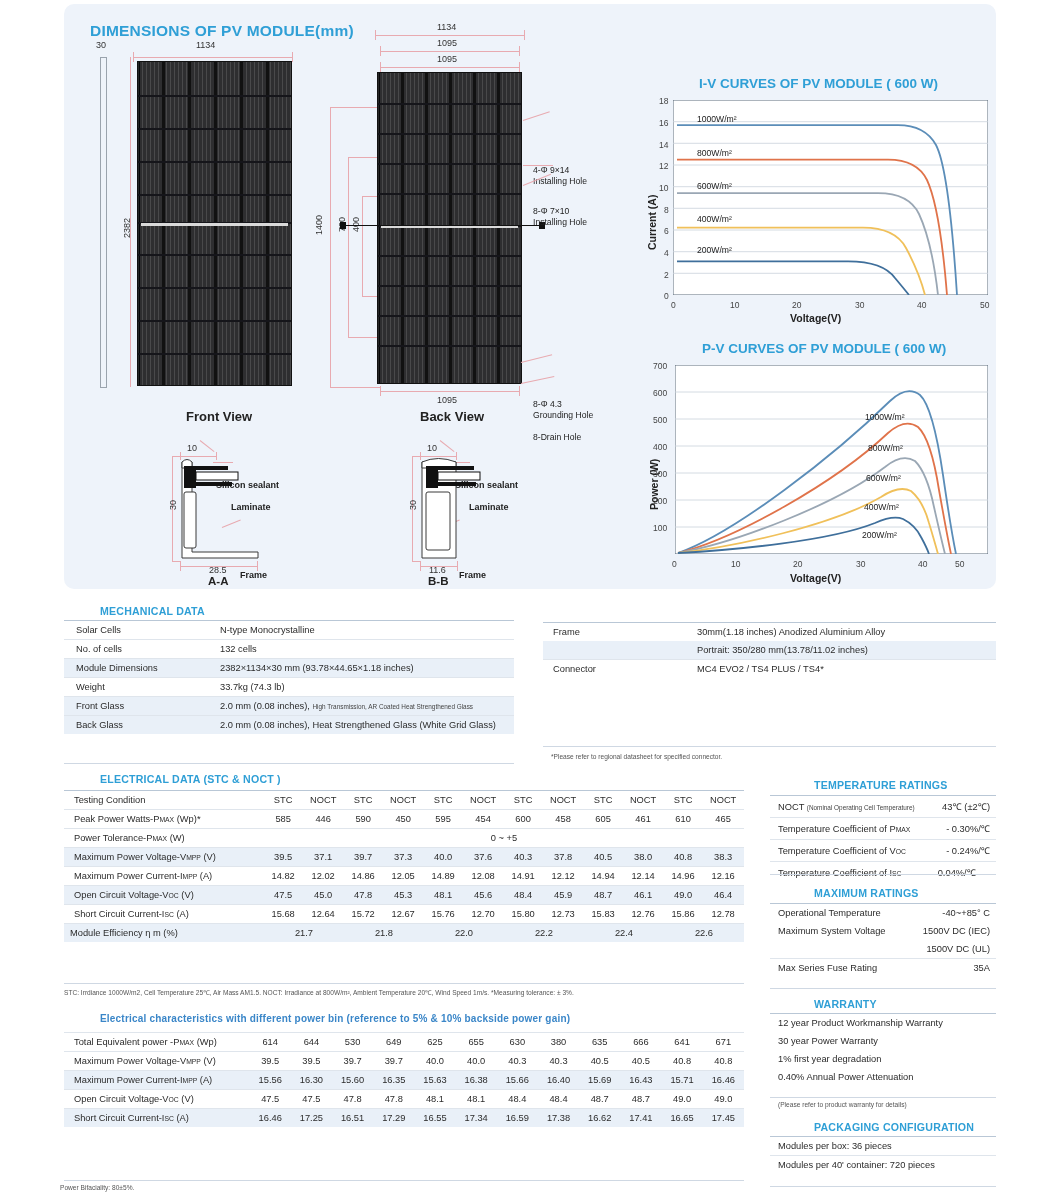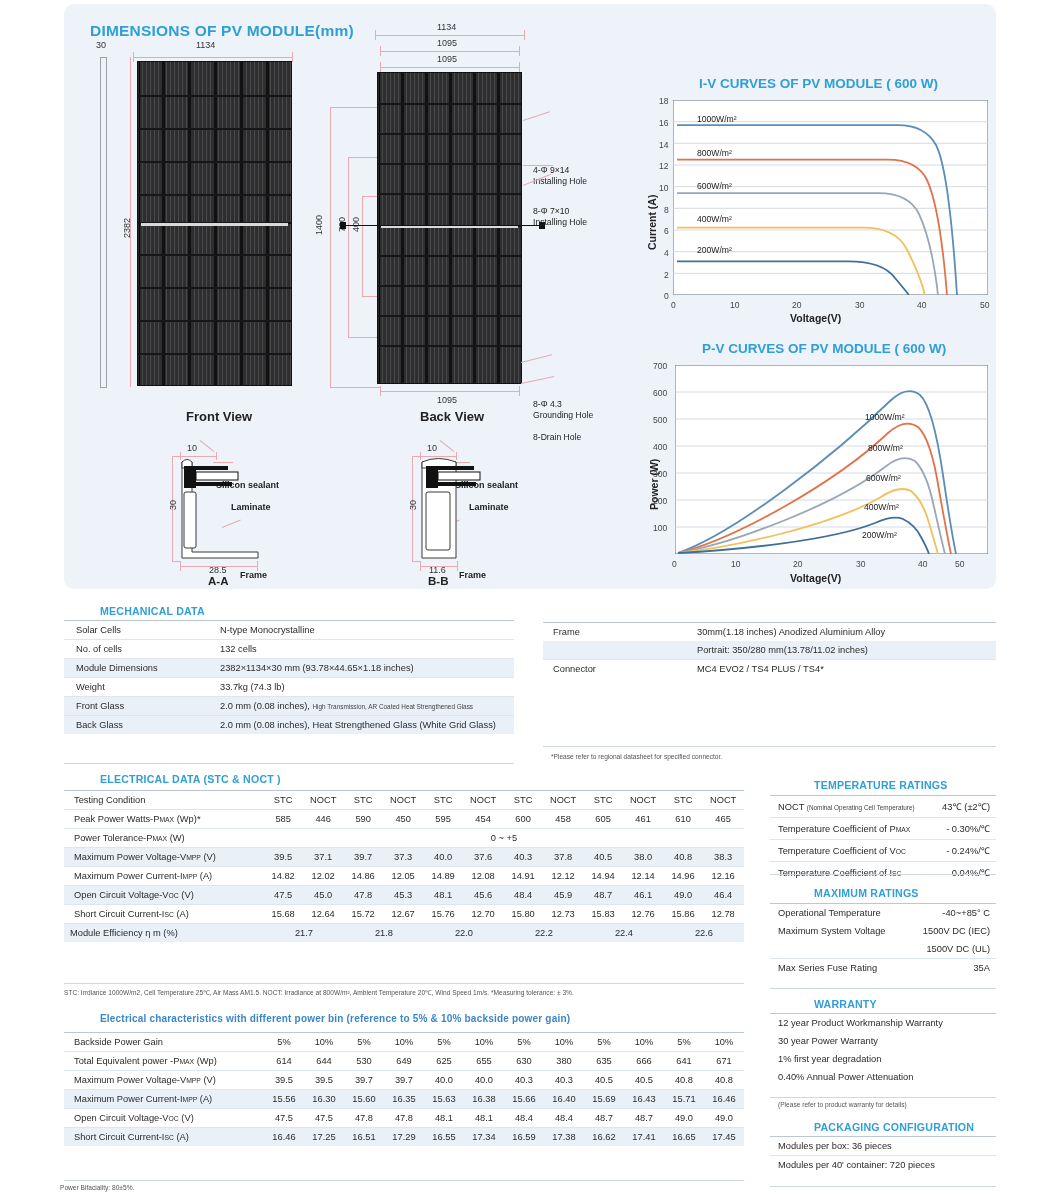"0.04%/℃" td { text-align: right -> left }
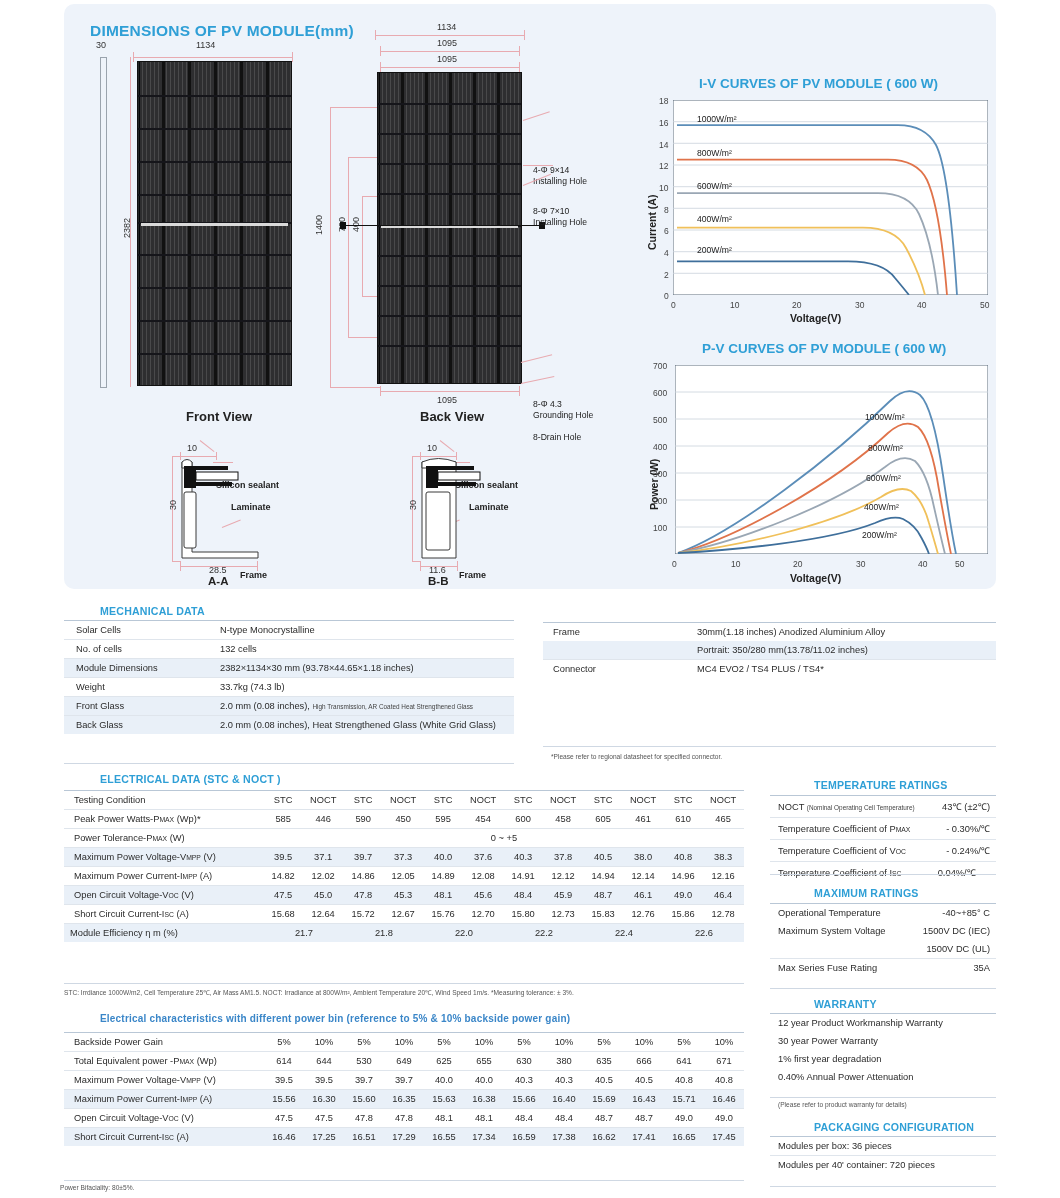"Backside Power Gain" tr.thickline { html: <tr> <td>Backside Power Gain</td> <td>5%</td> <td>10%</td> <td>5%</td> <td>10%</td> <td>5%</td> <td>10%</td> <td>5%</td> <td>10%</td> <td>5%</td> <td>10%</td> <td>5%</td> <td>10%</td> </tr> -> none }
